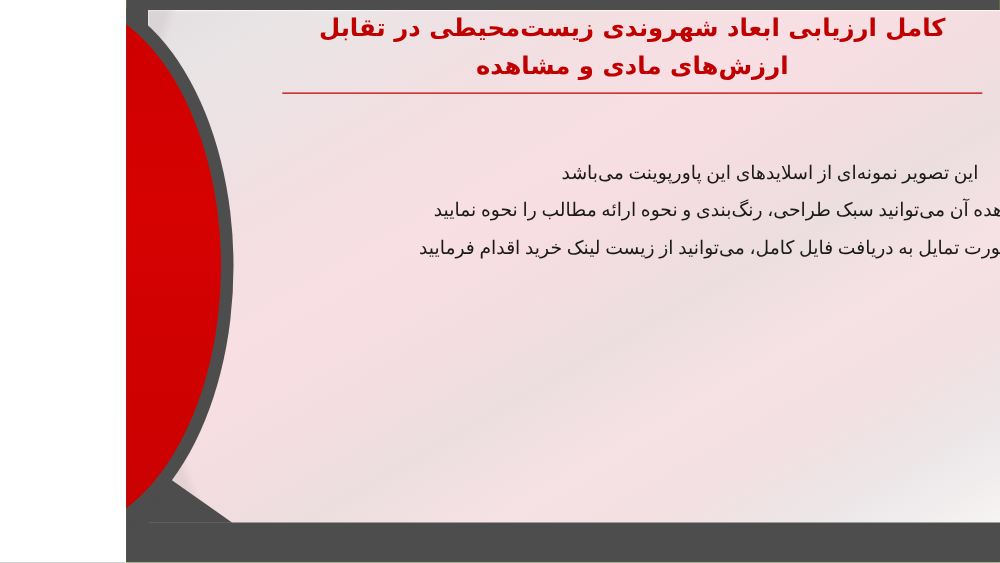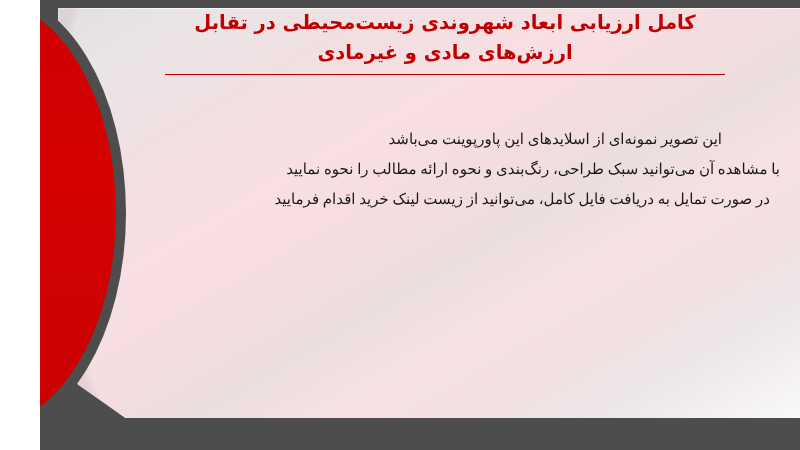"کامل ارزیابی ابعاد شهروندی زیست‌محیطی" #slide { width: 760px -> 699px }
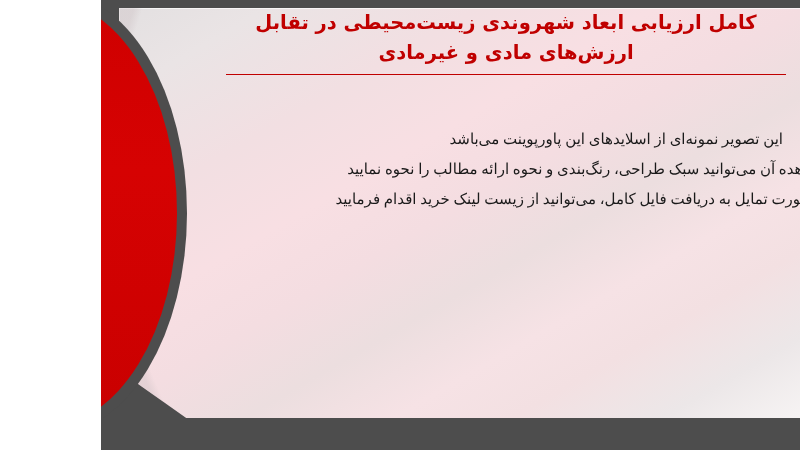"ارزش‌های مادی و غیرمادی" div.title-line { text: غیرمادی -> مشاهده }
